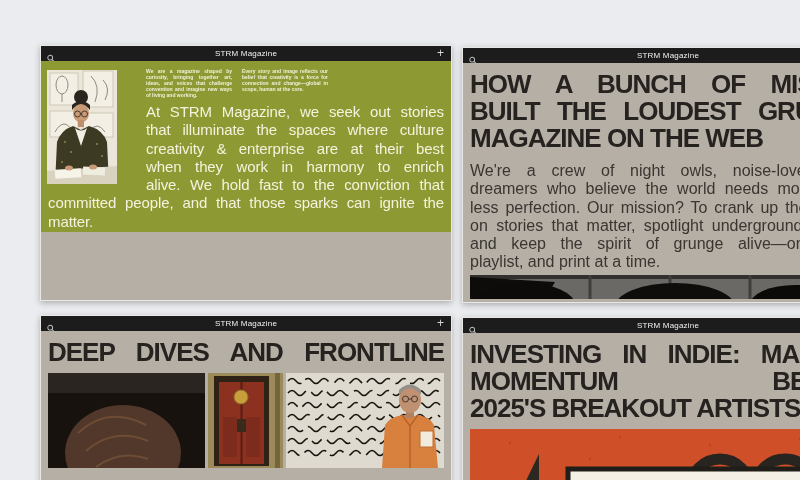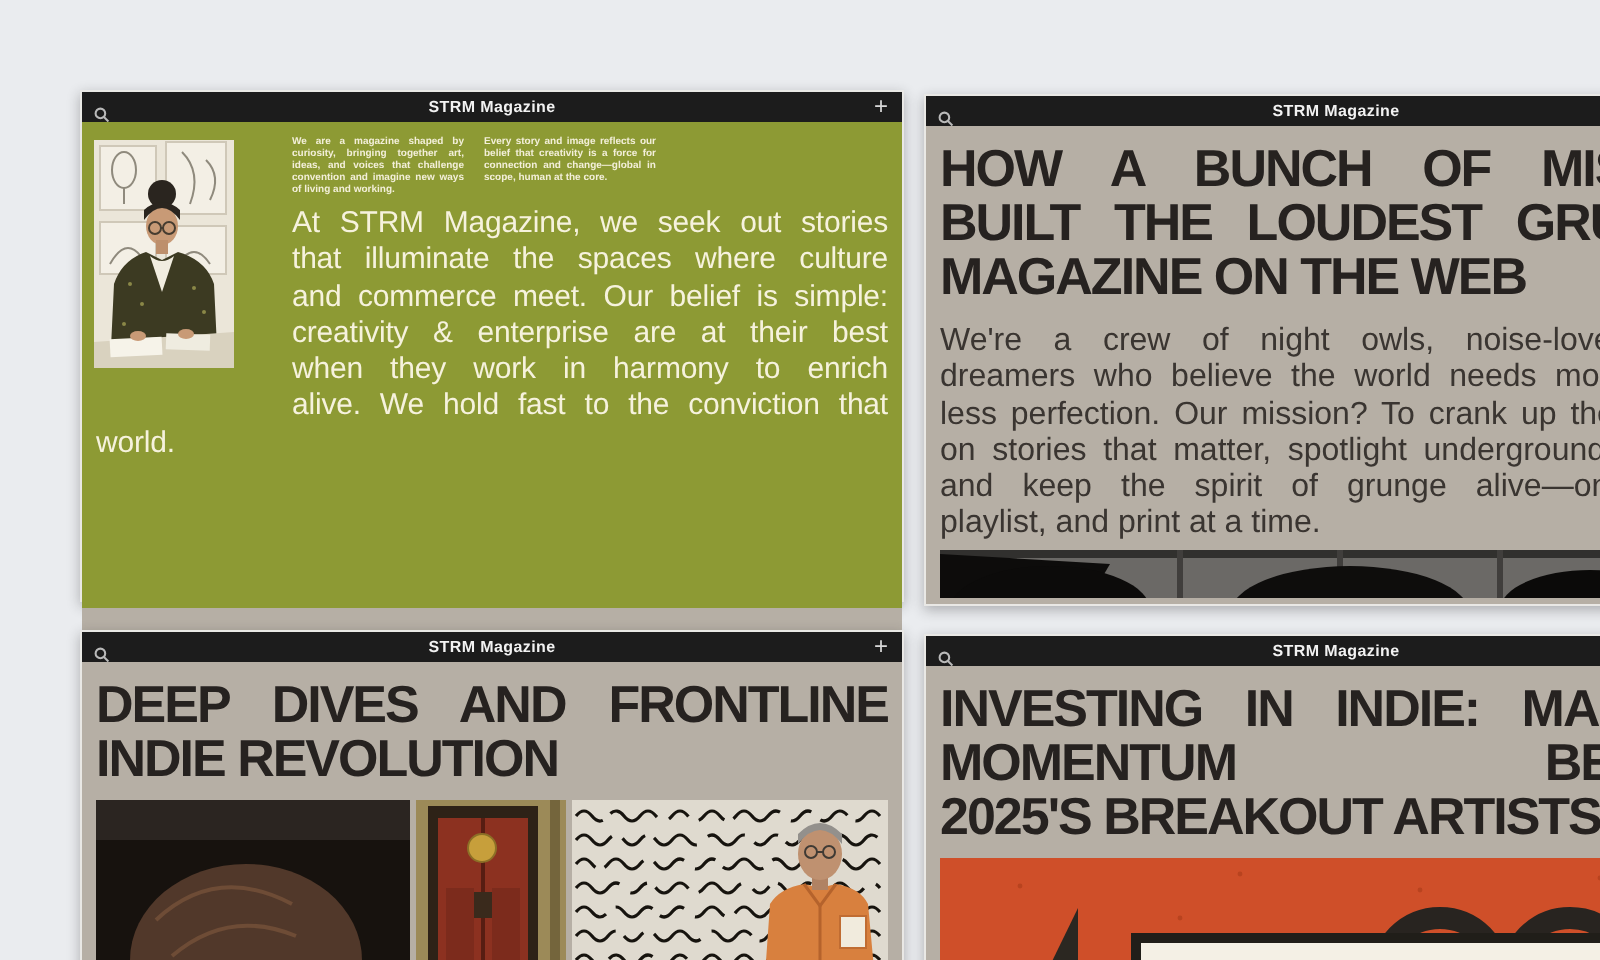"STRM Magazine" .tb-title { font-weight: bold -> normal }
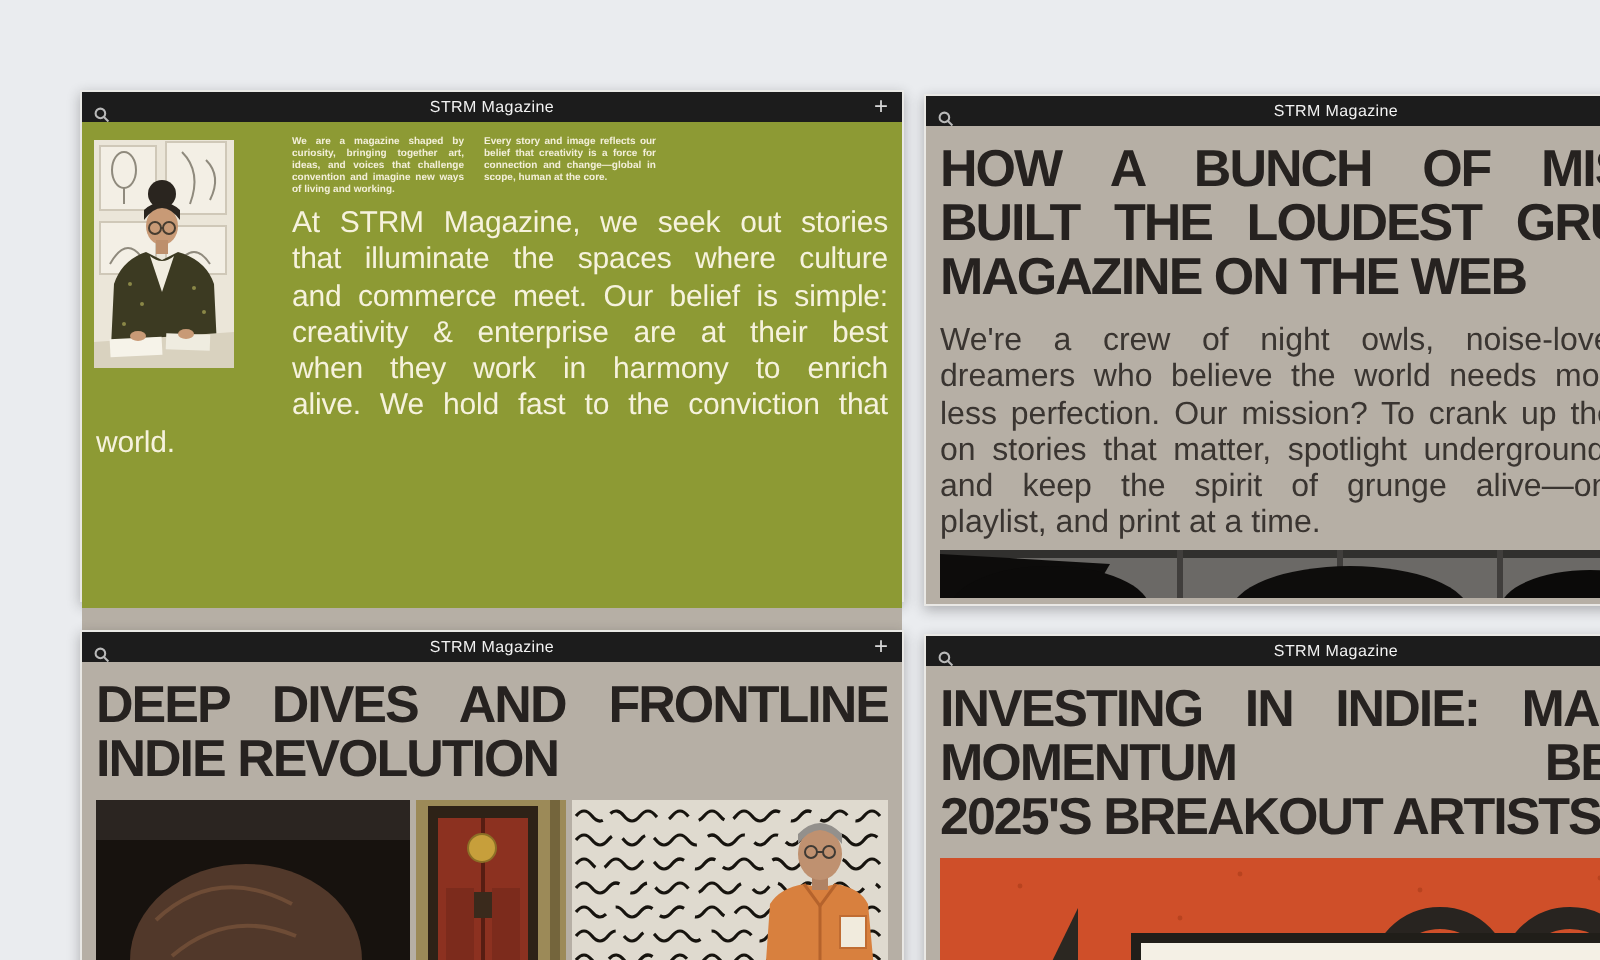"At STRM Magazine, we seek" .hero { height: 243px -> 171px }
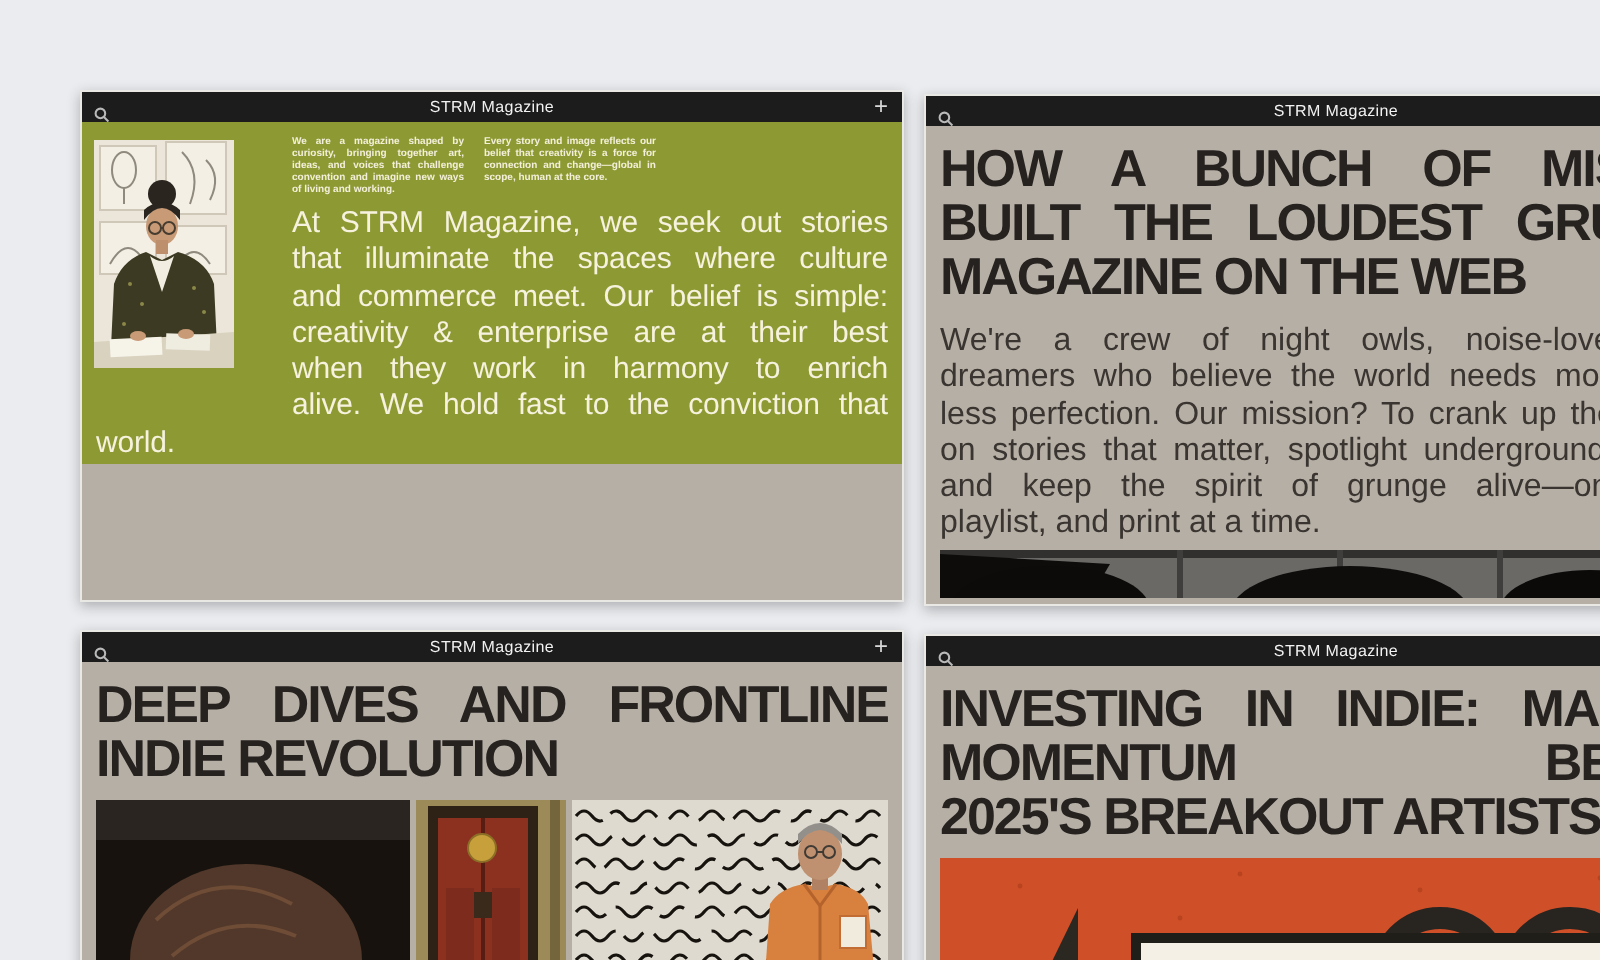"and commerce meet. Our belief" div.st-line { html: <div>and commerce meet. Our belief is simple:</div> -> none }
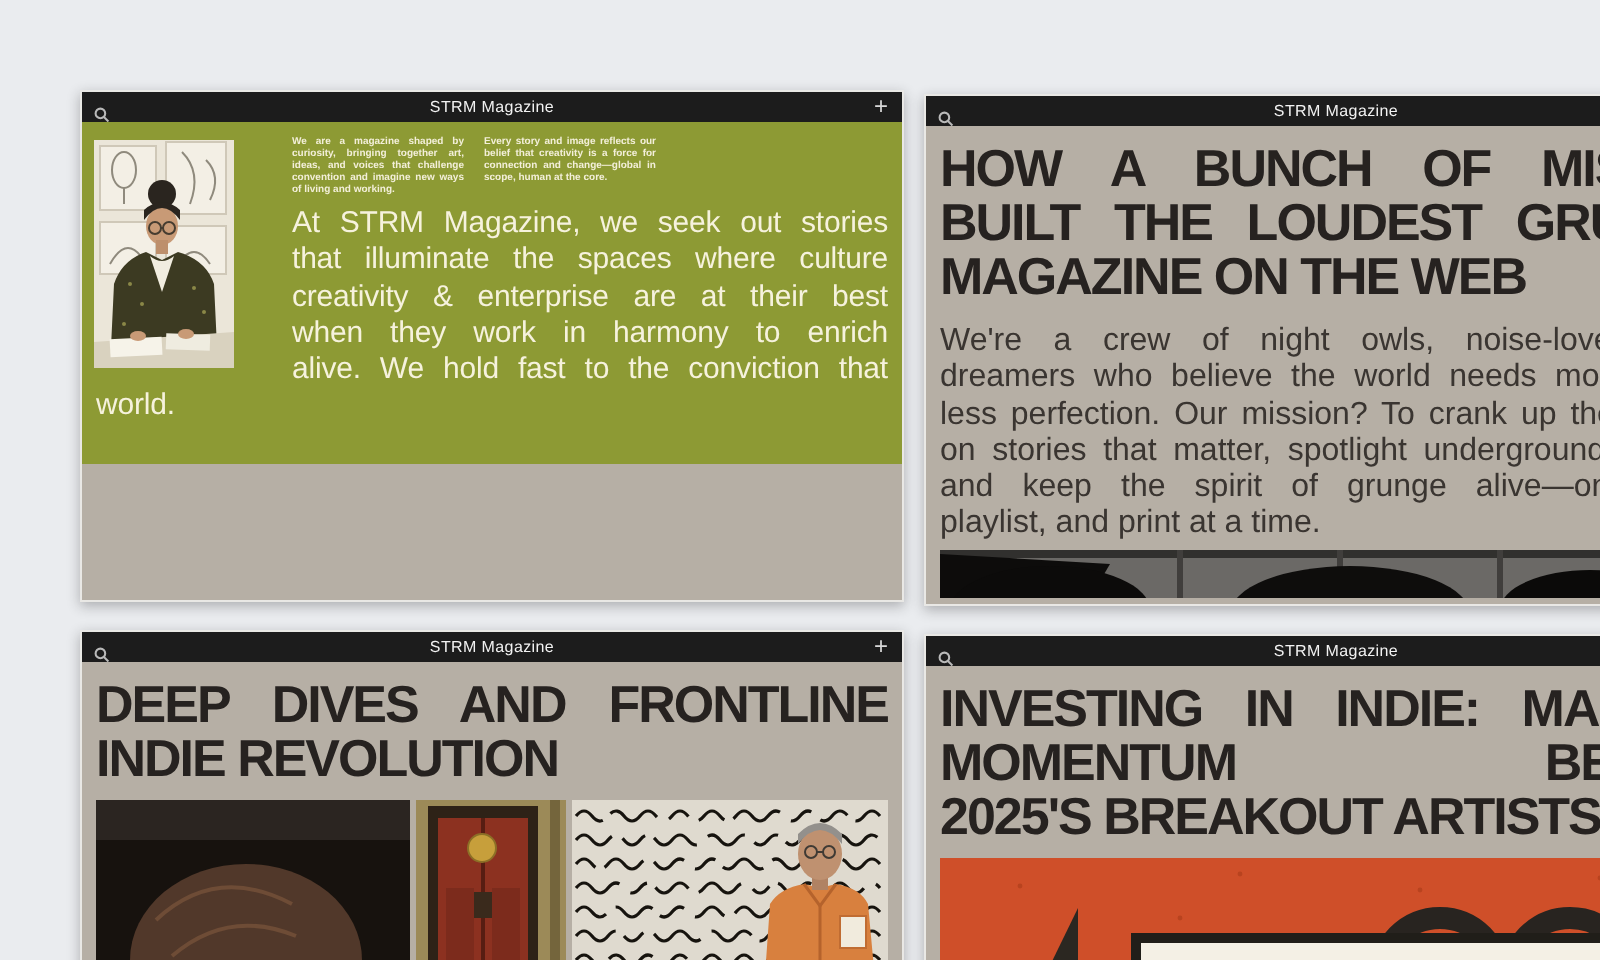"committed people, and that those" div.st-line { html: none -> <div>committed people, and that those sparks can ignite the</div> }
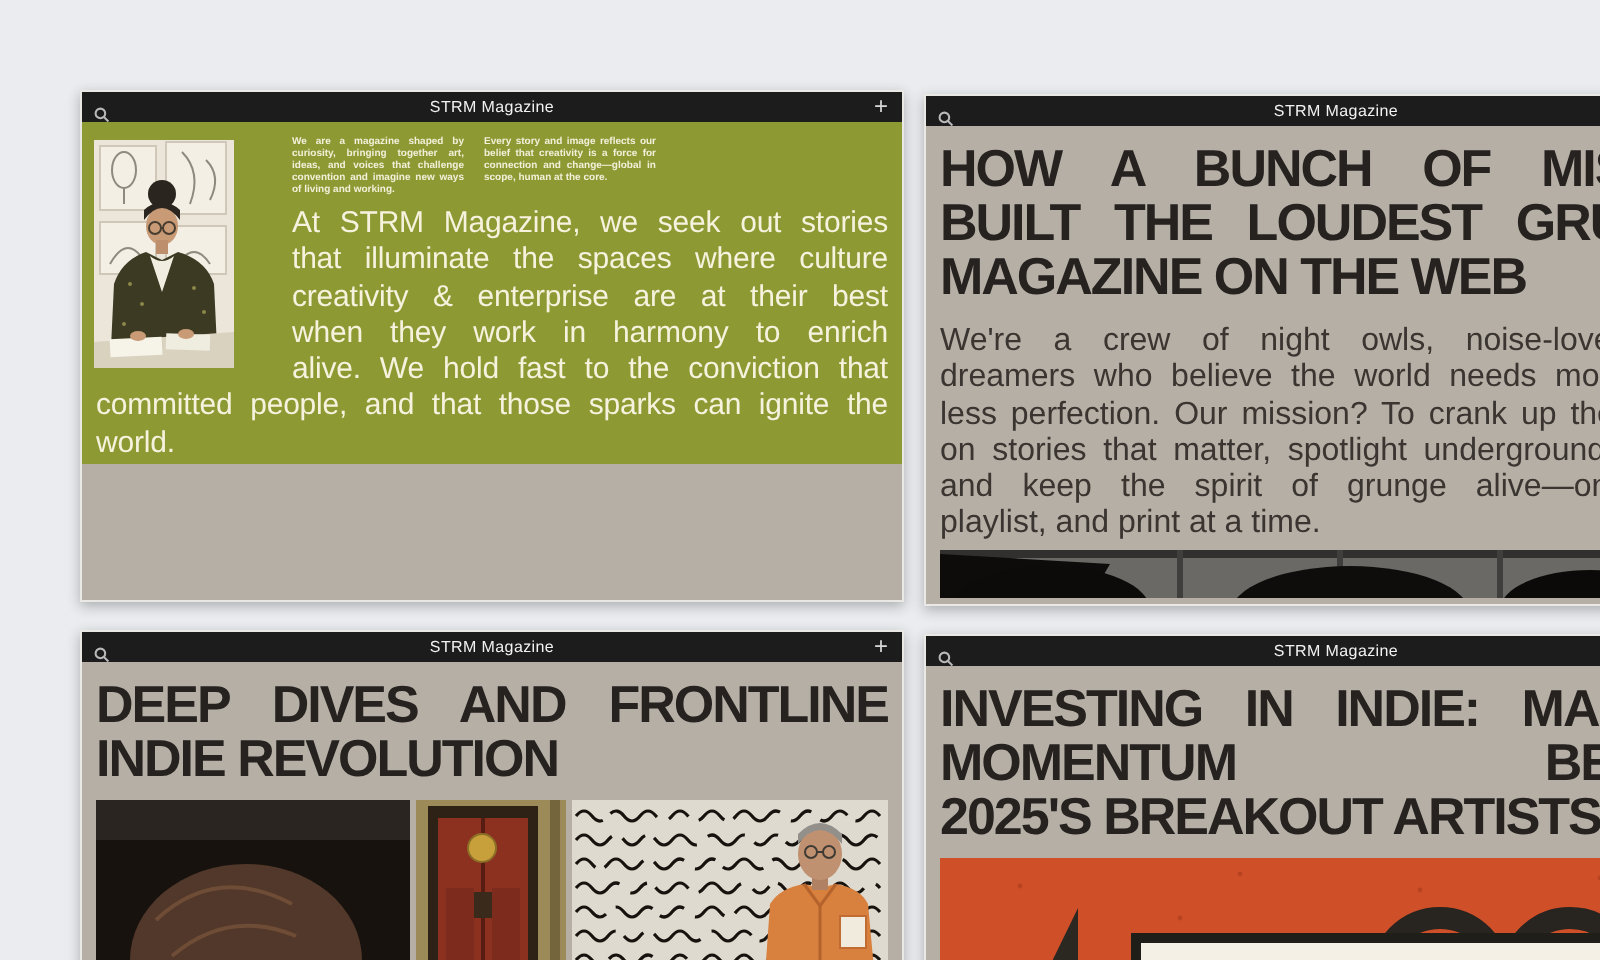"world." div.st-line { text: world -> matter }
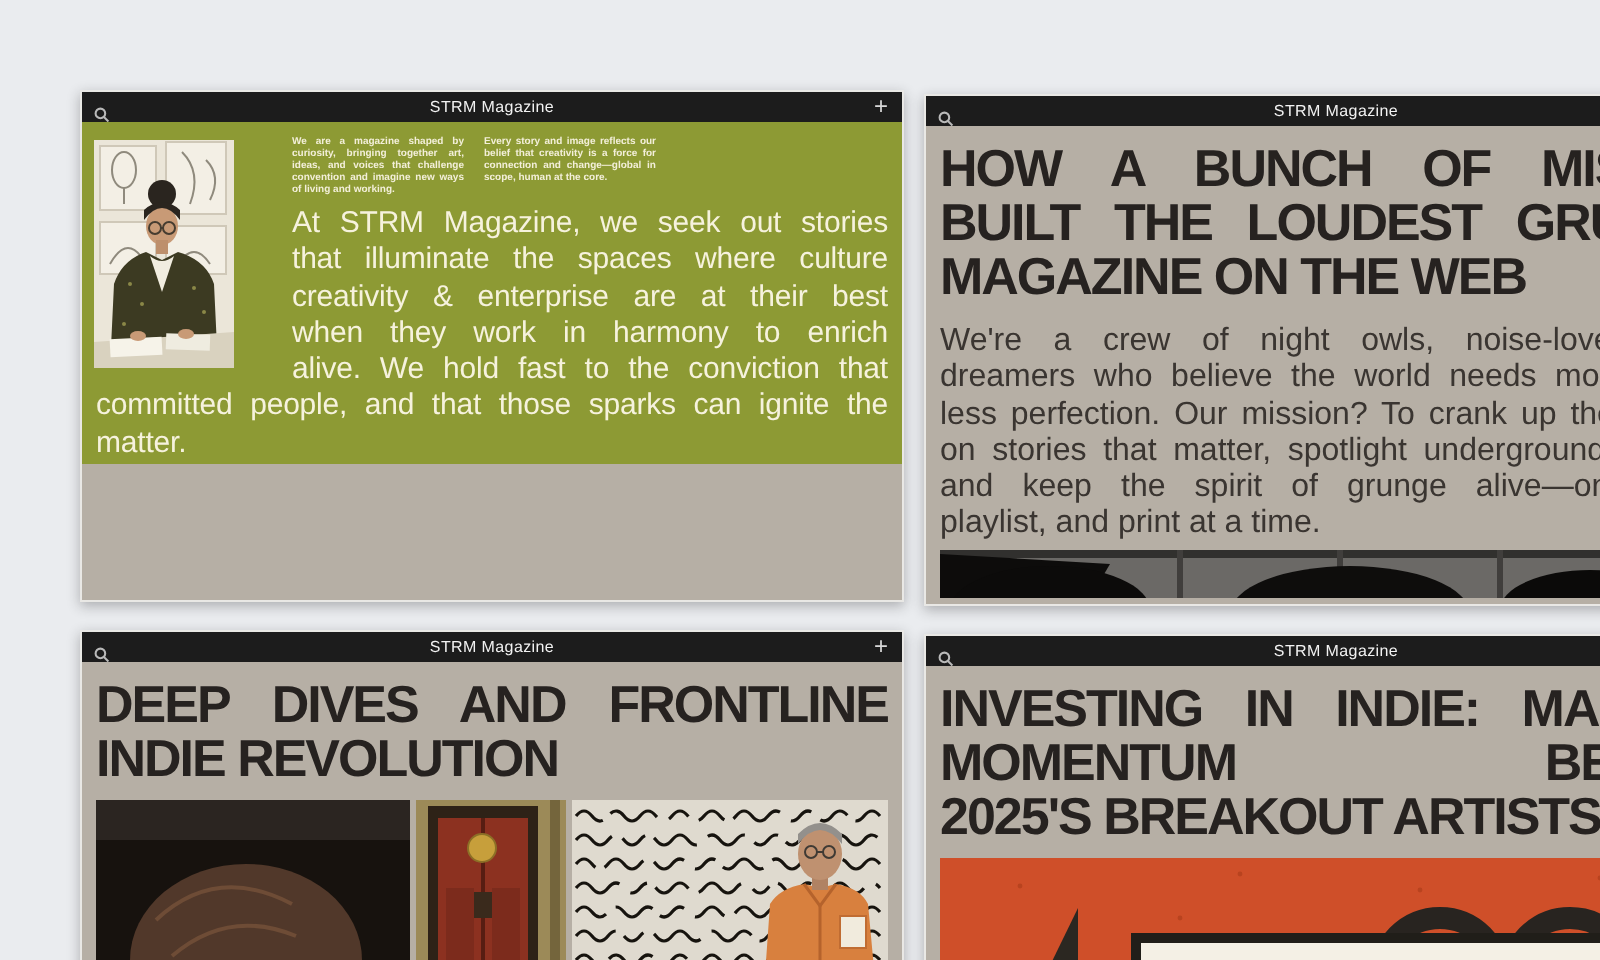"INDIE REVOLUTION" div.hl-line { html: <div>INDIE REVOLUTION</div> -> none }
